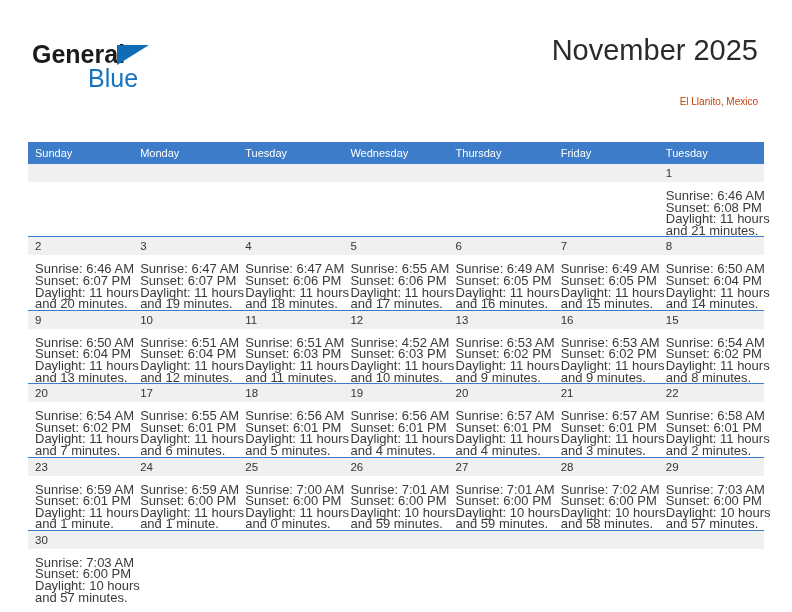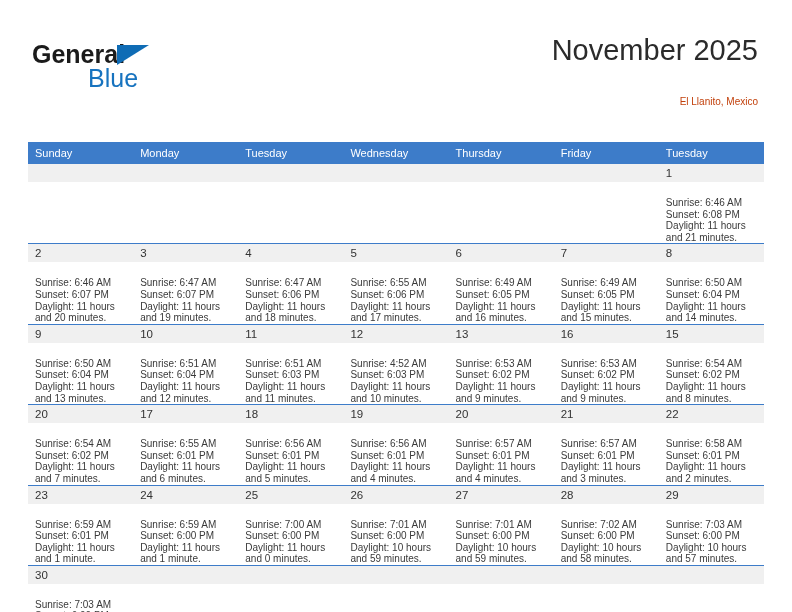"Sunrise: 6:46 AM" .cell-body { font-size: 10px -> 13px; padding: 15px 5px 0 7px -> 8px 5px 0 7px }
